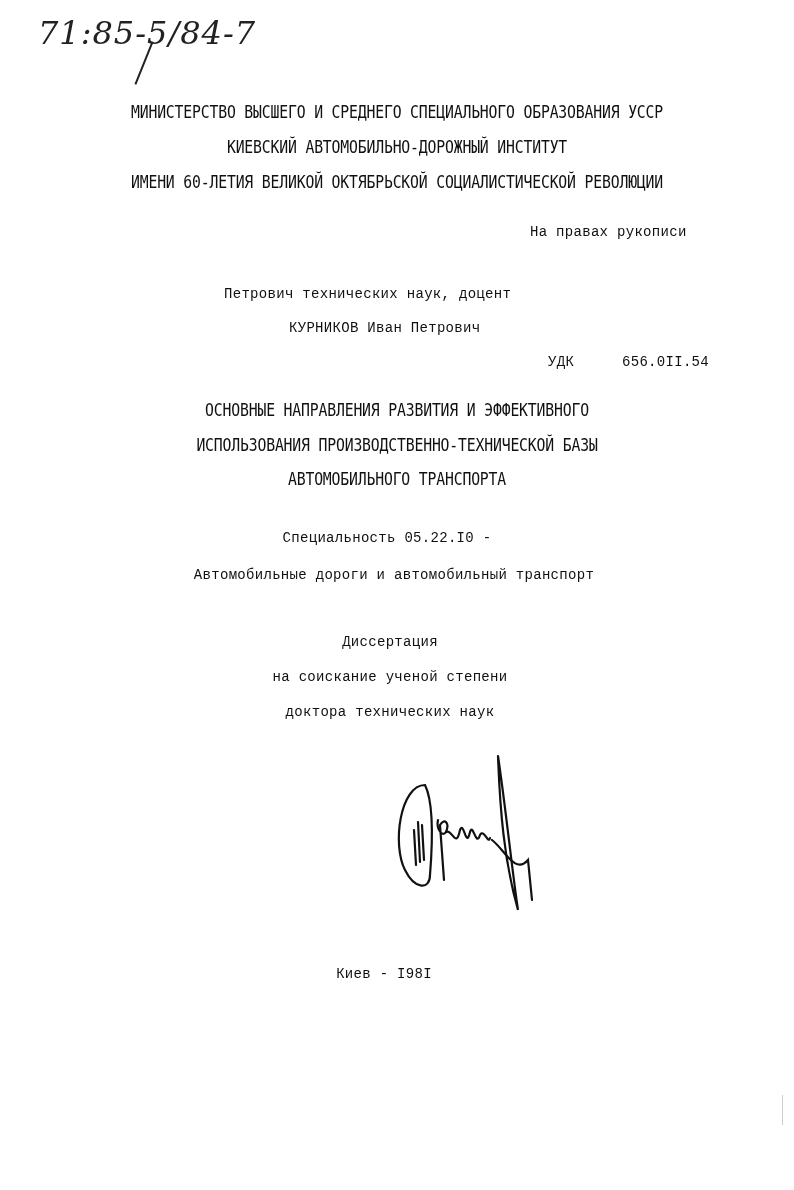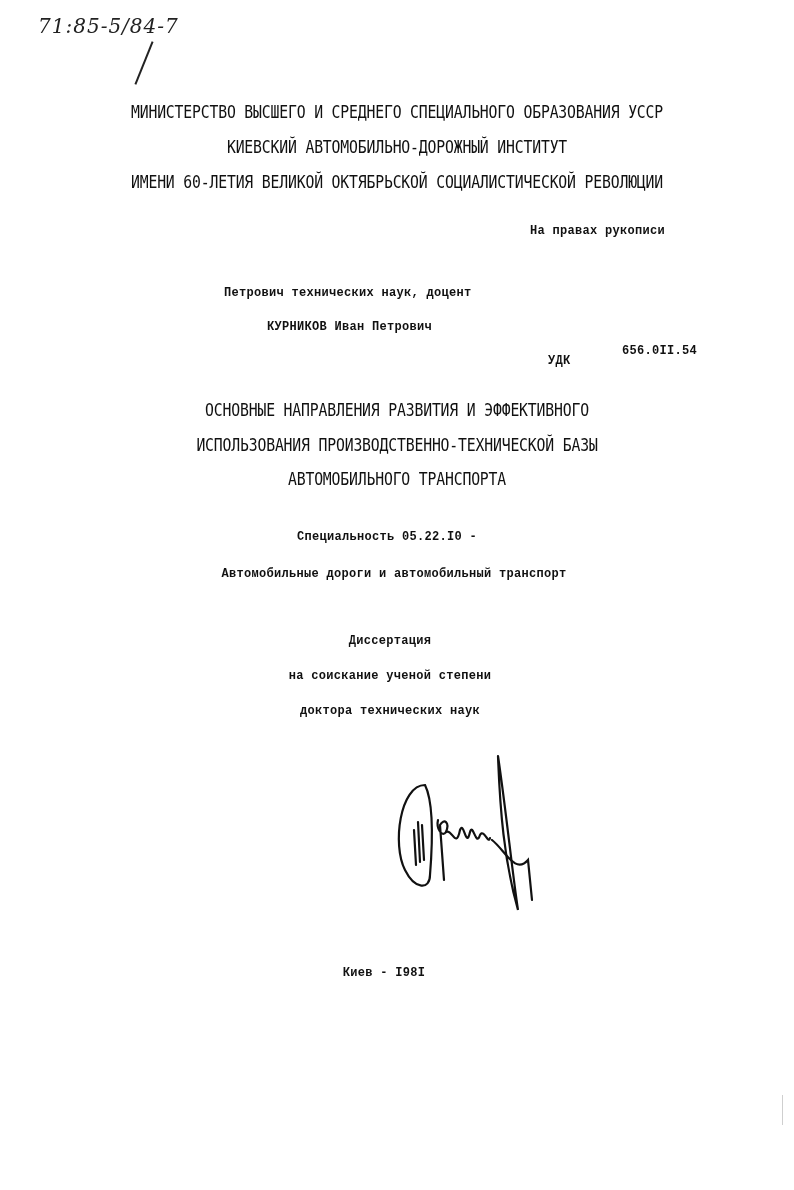"71:85-5/84-7" .handwritten { font-size: 20px -> 32px }
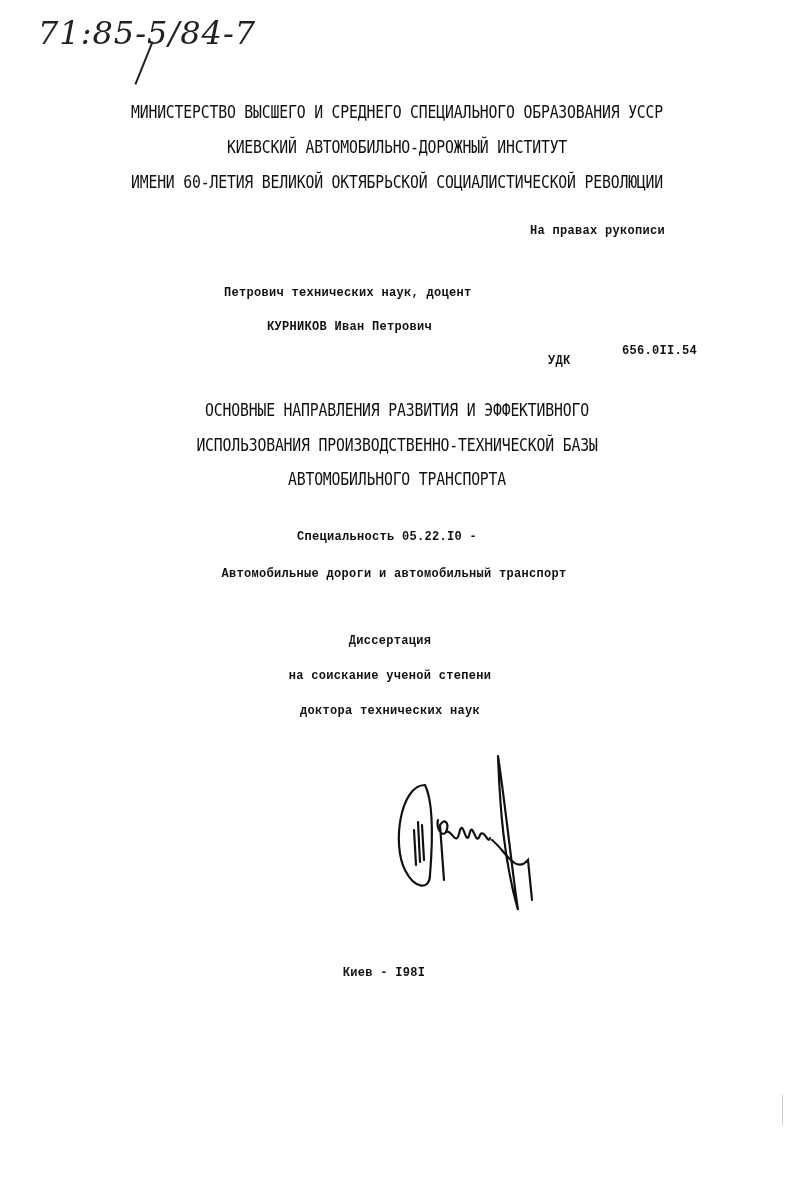"На правах рукописи" .txt { font-size: 12px -> 14px; font-weight: bold -> normal }
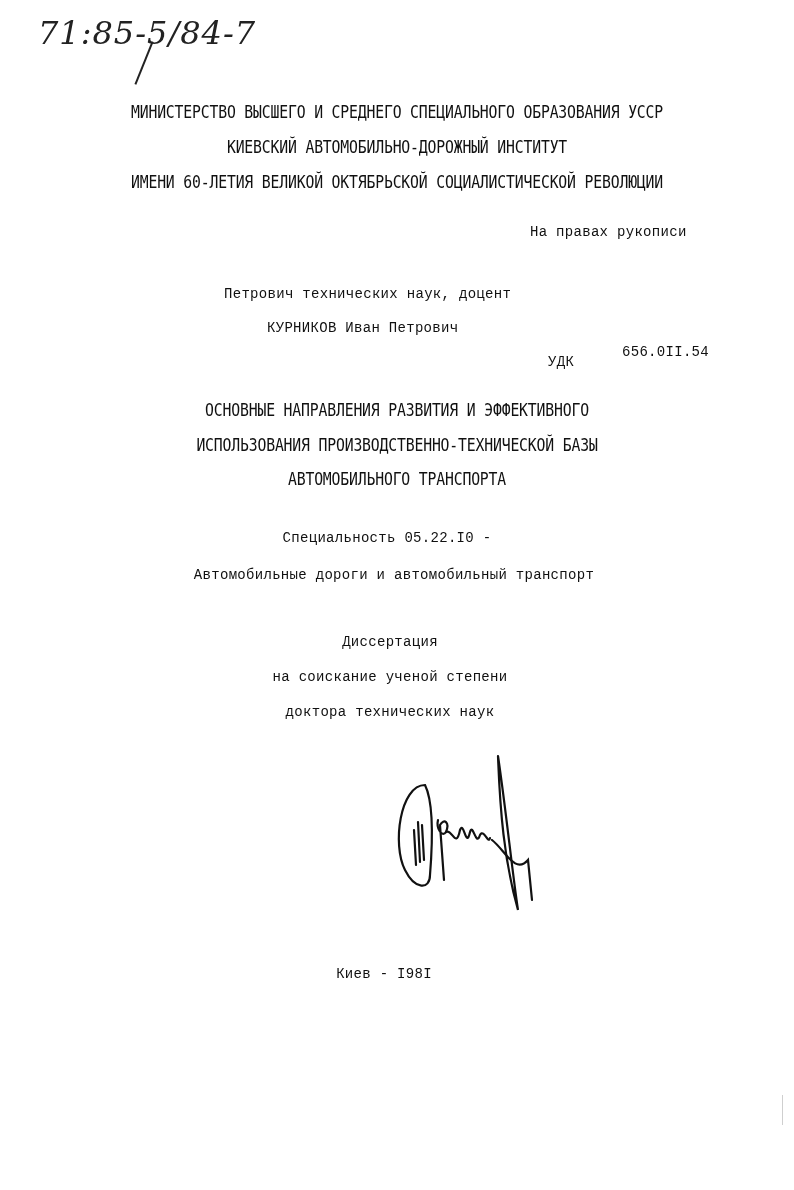"КУРНИКОВ Иван Петрович" div.abs { left: 267px -> 289px }
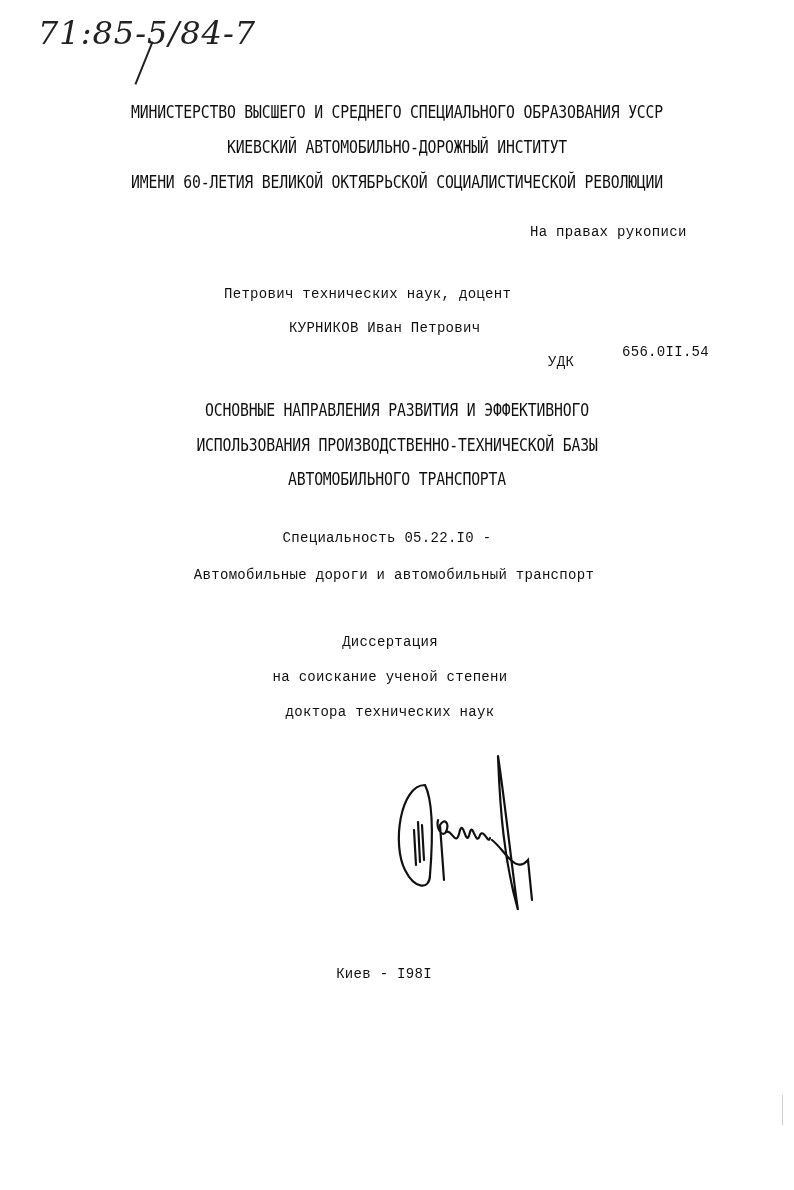"656.0II.54" div.abs { top: 344px -> 354px }
